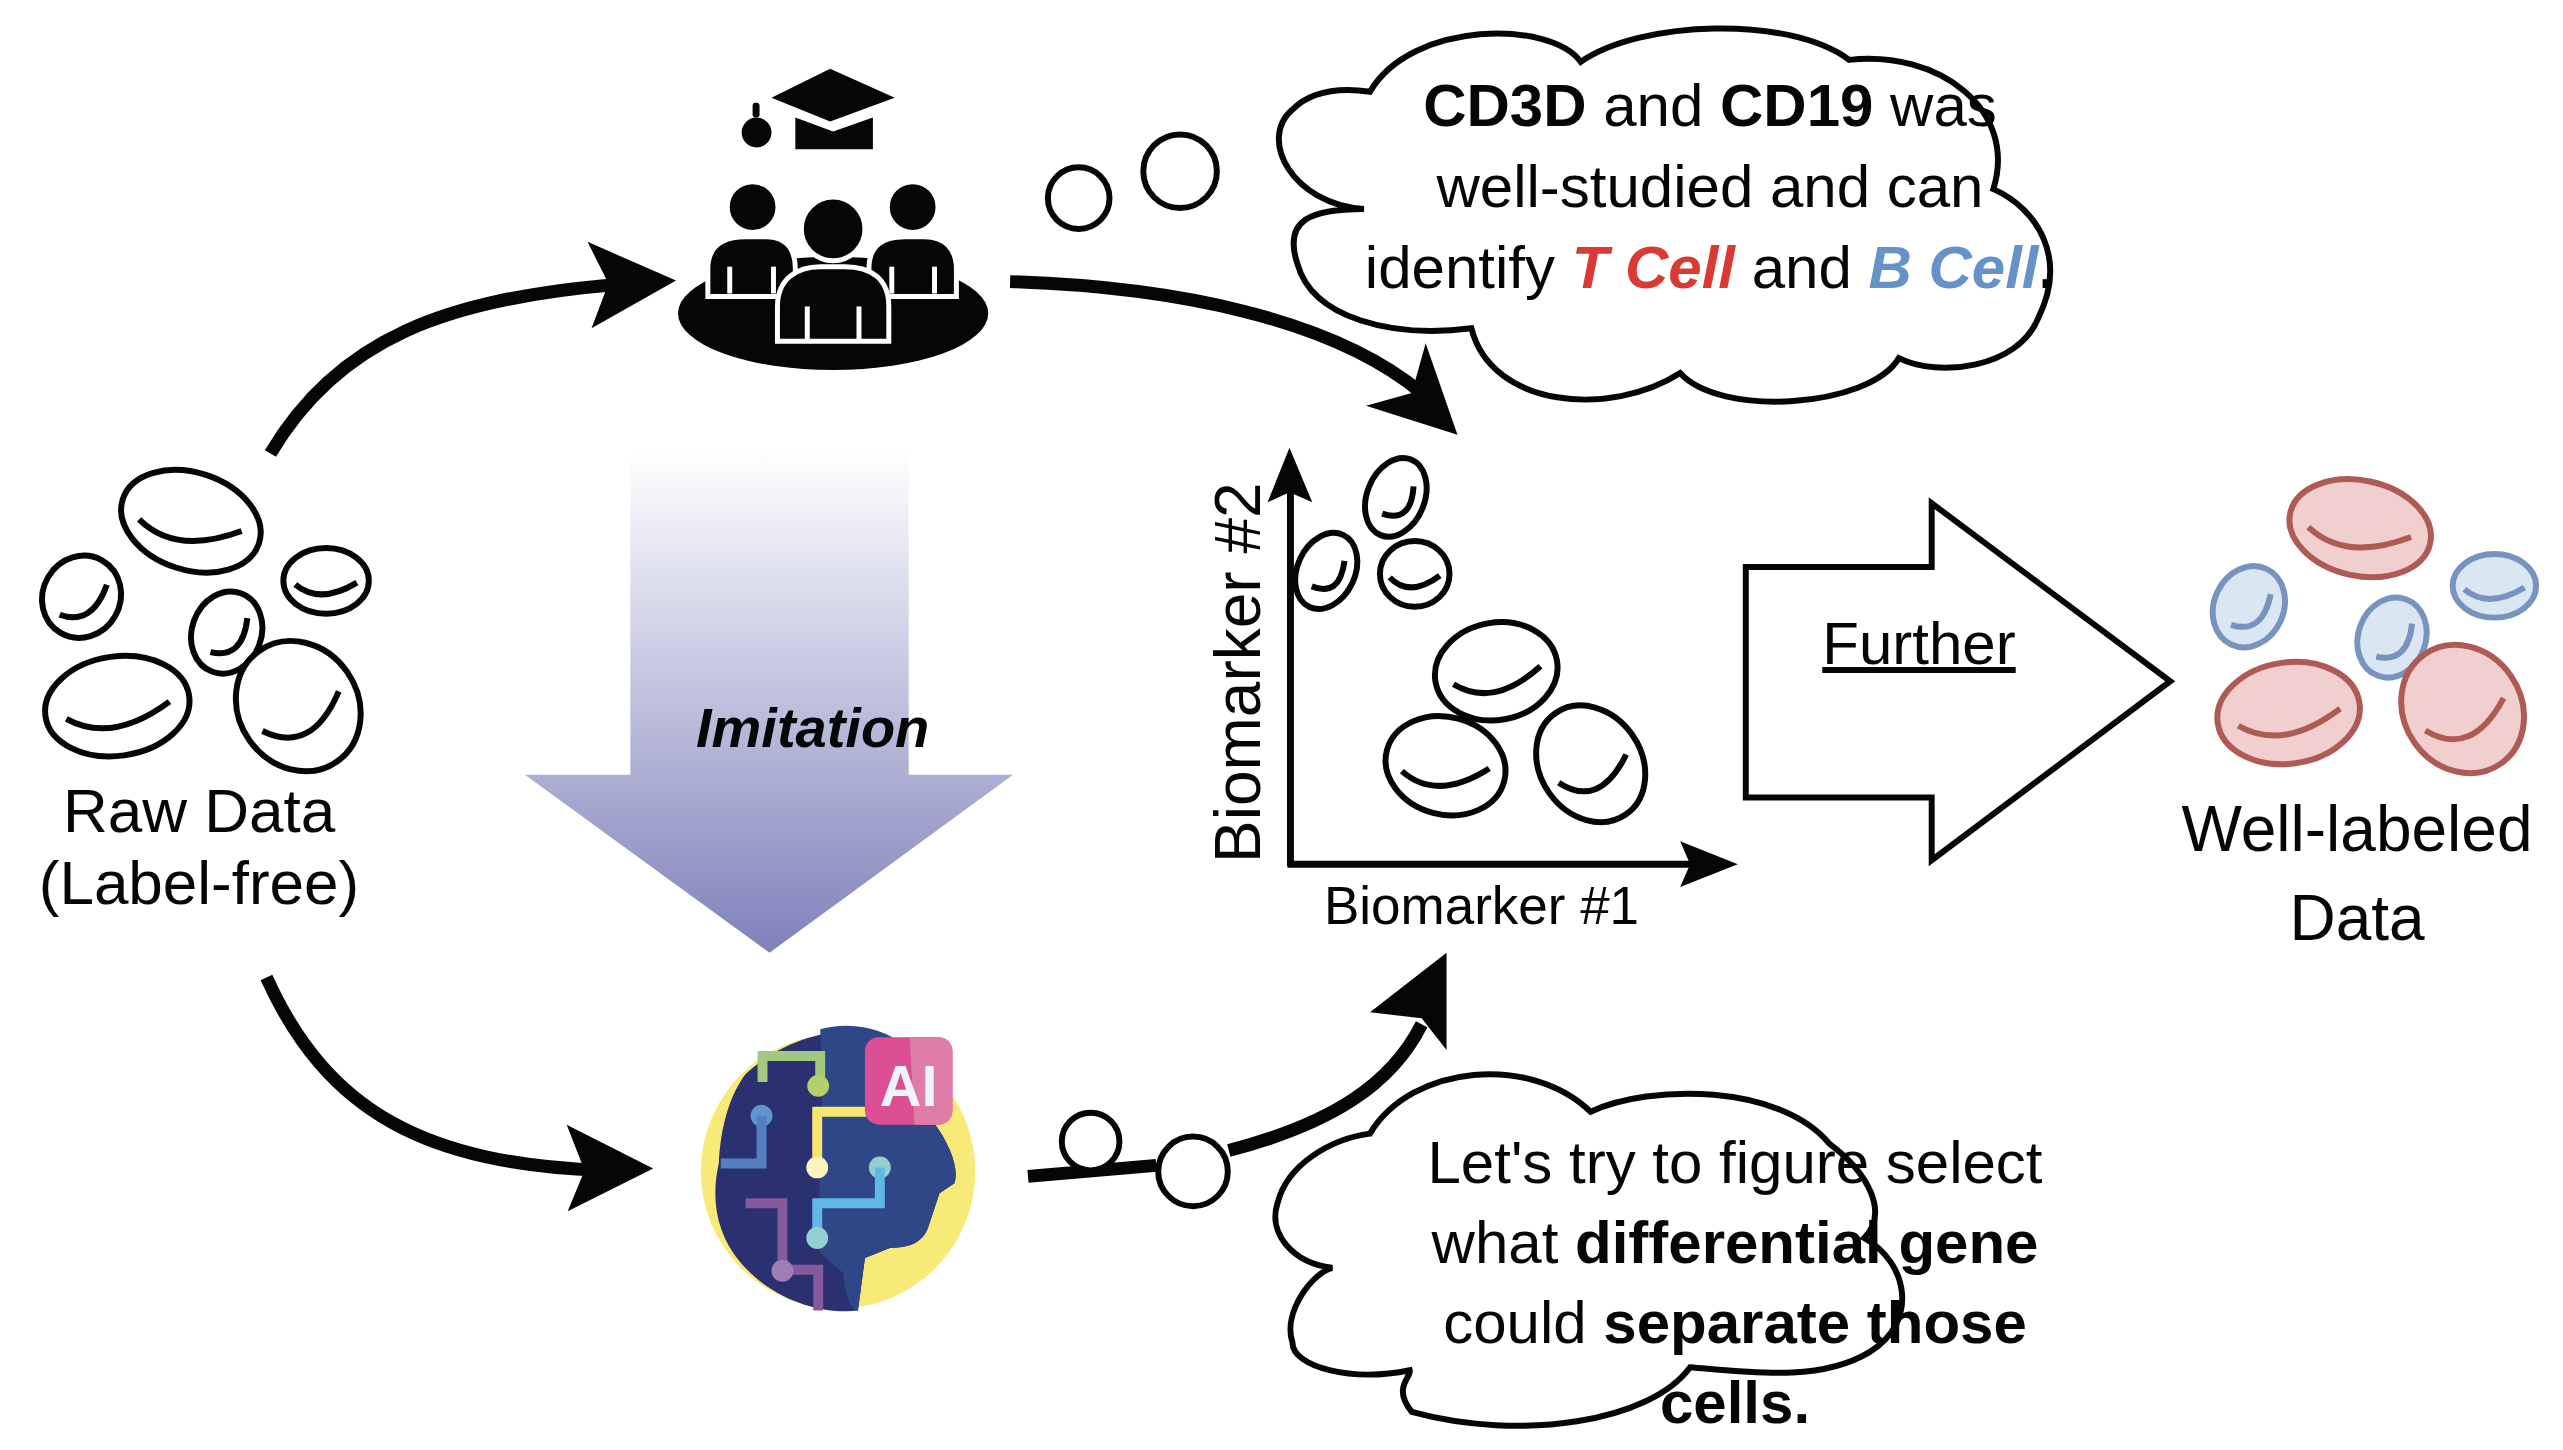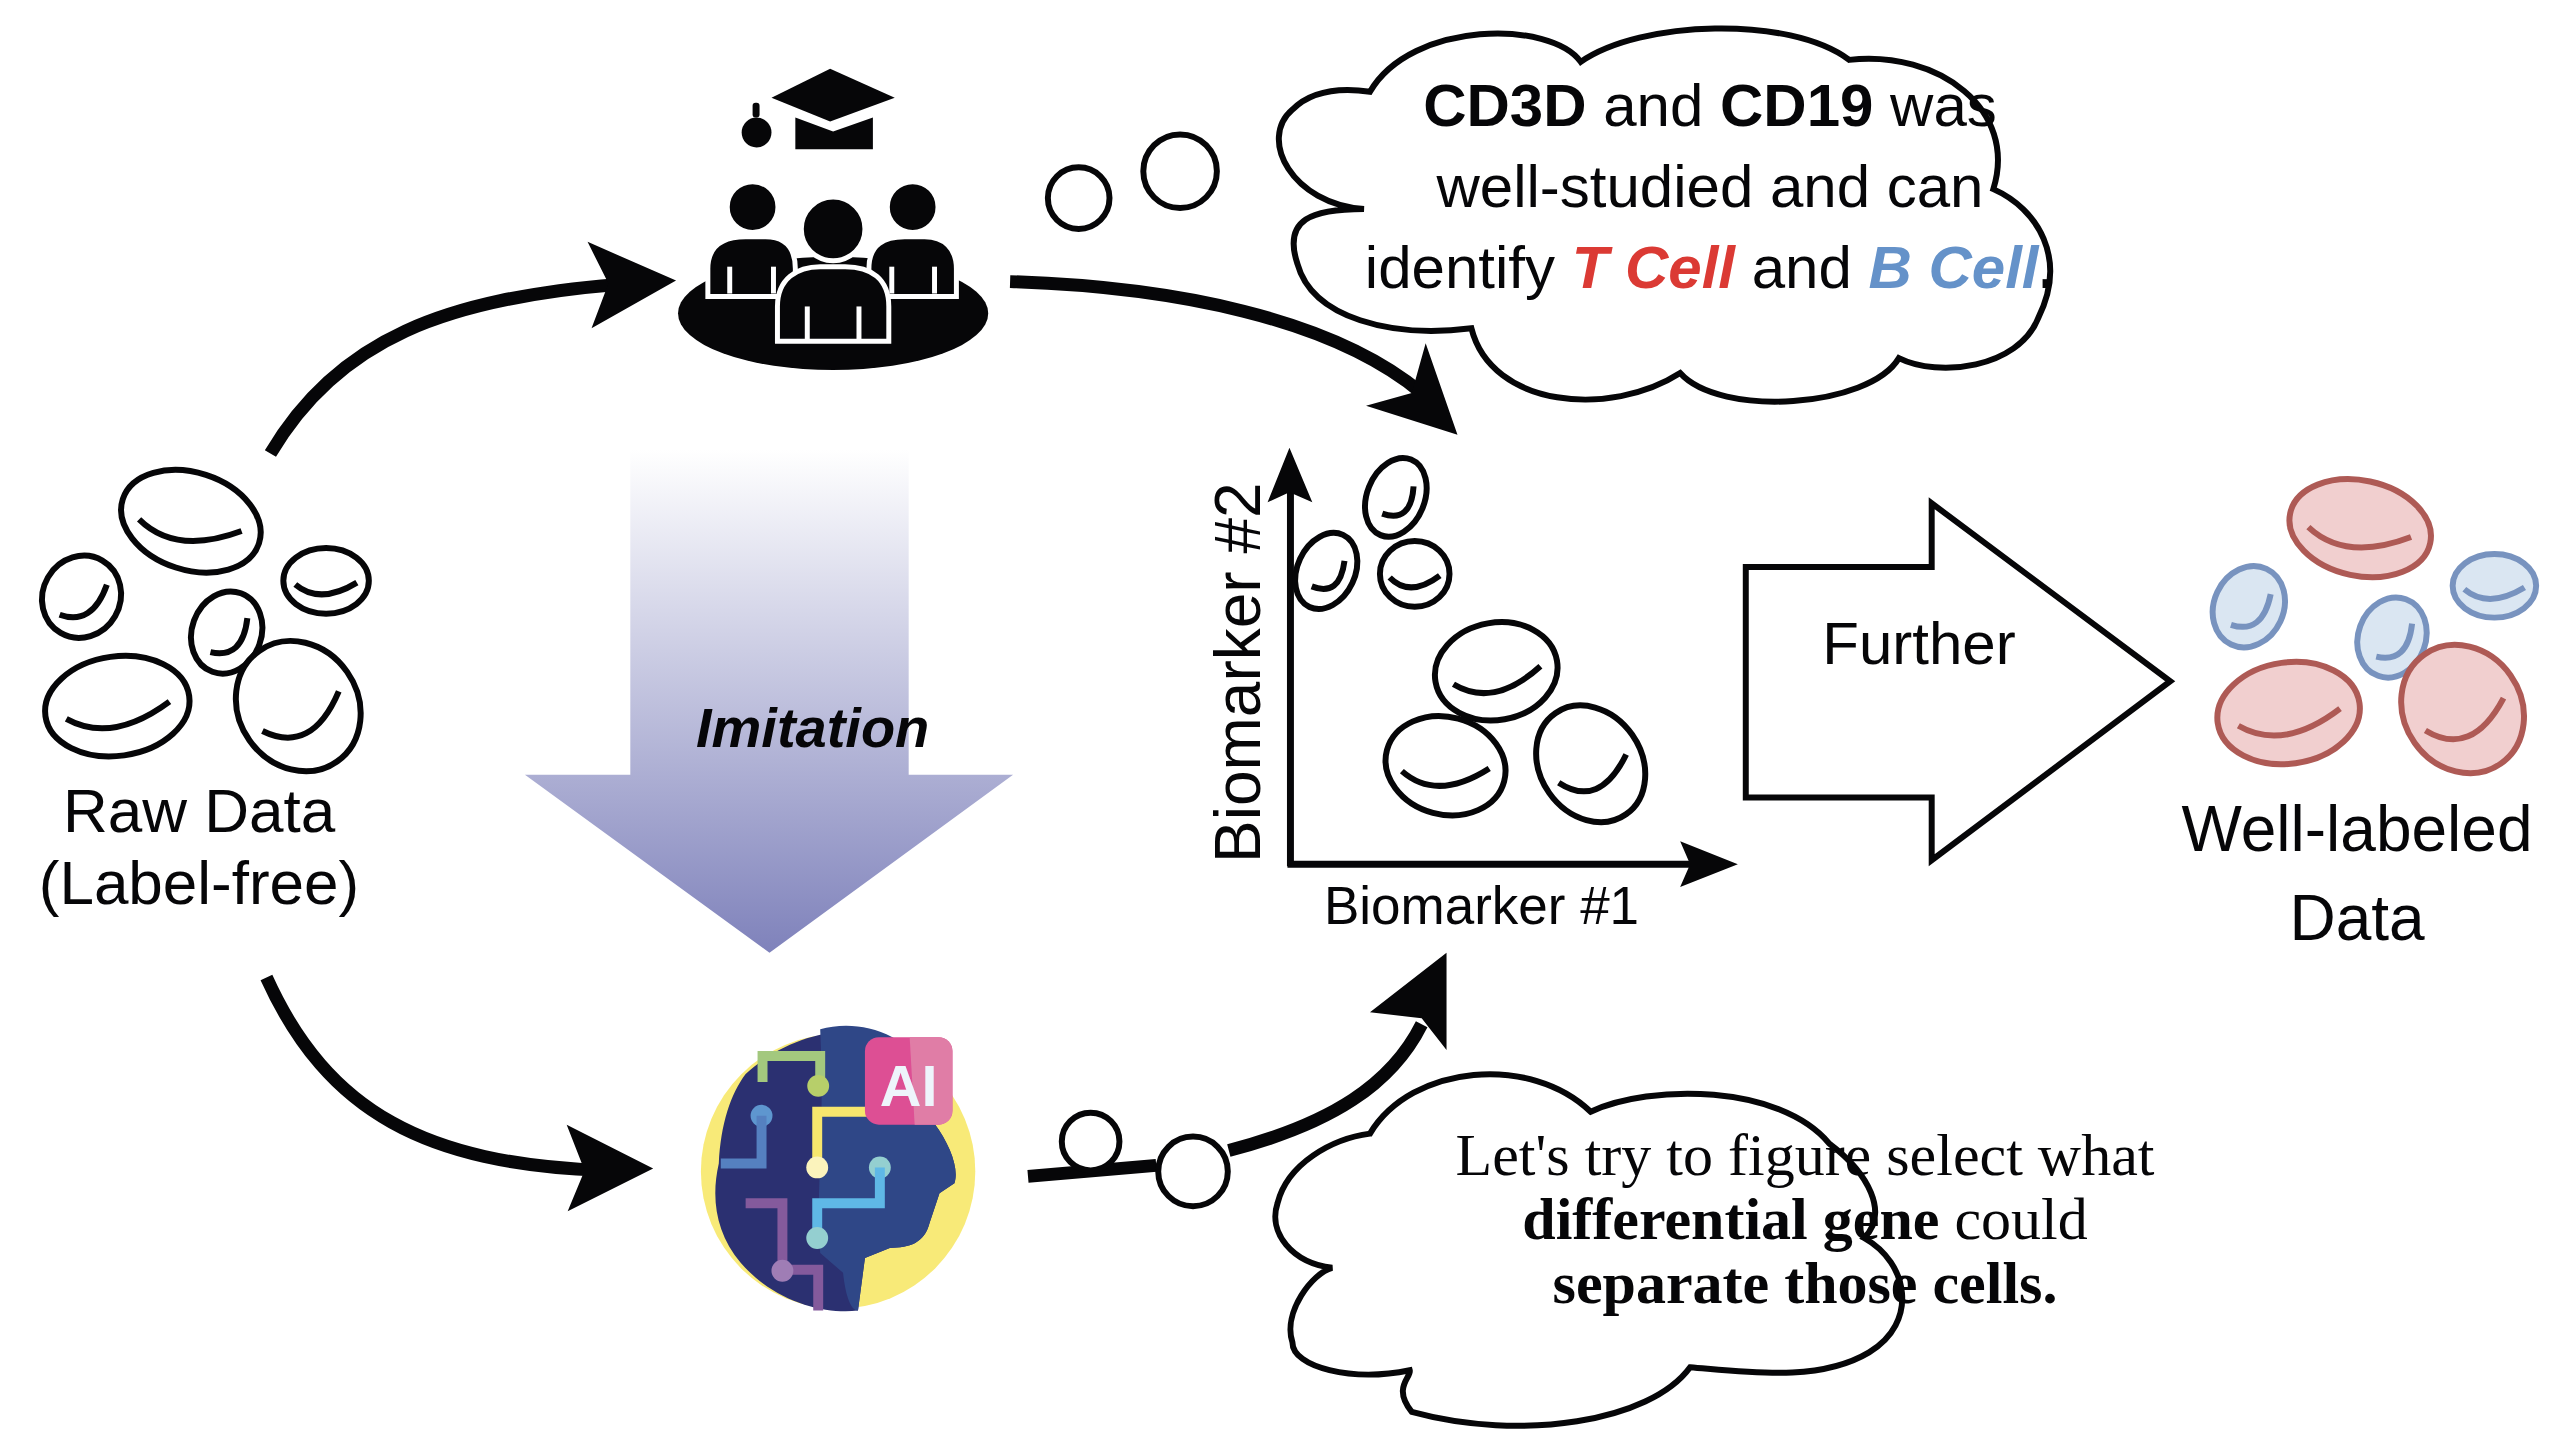"Further" div.txt { text-decoration: none -> underline }
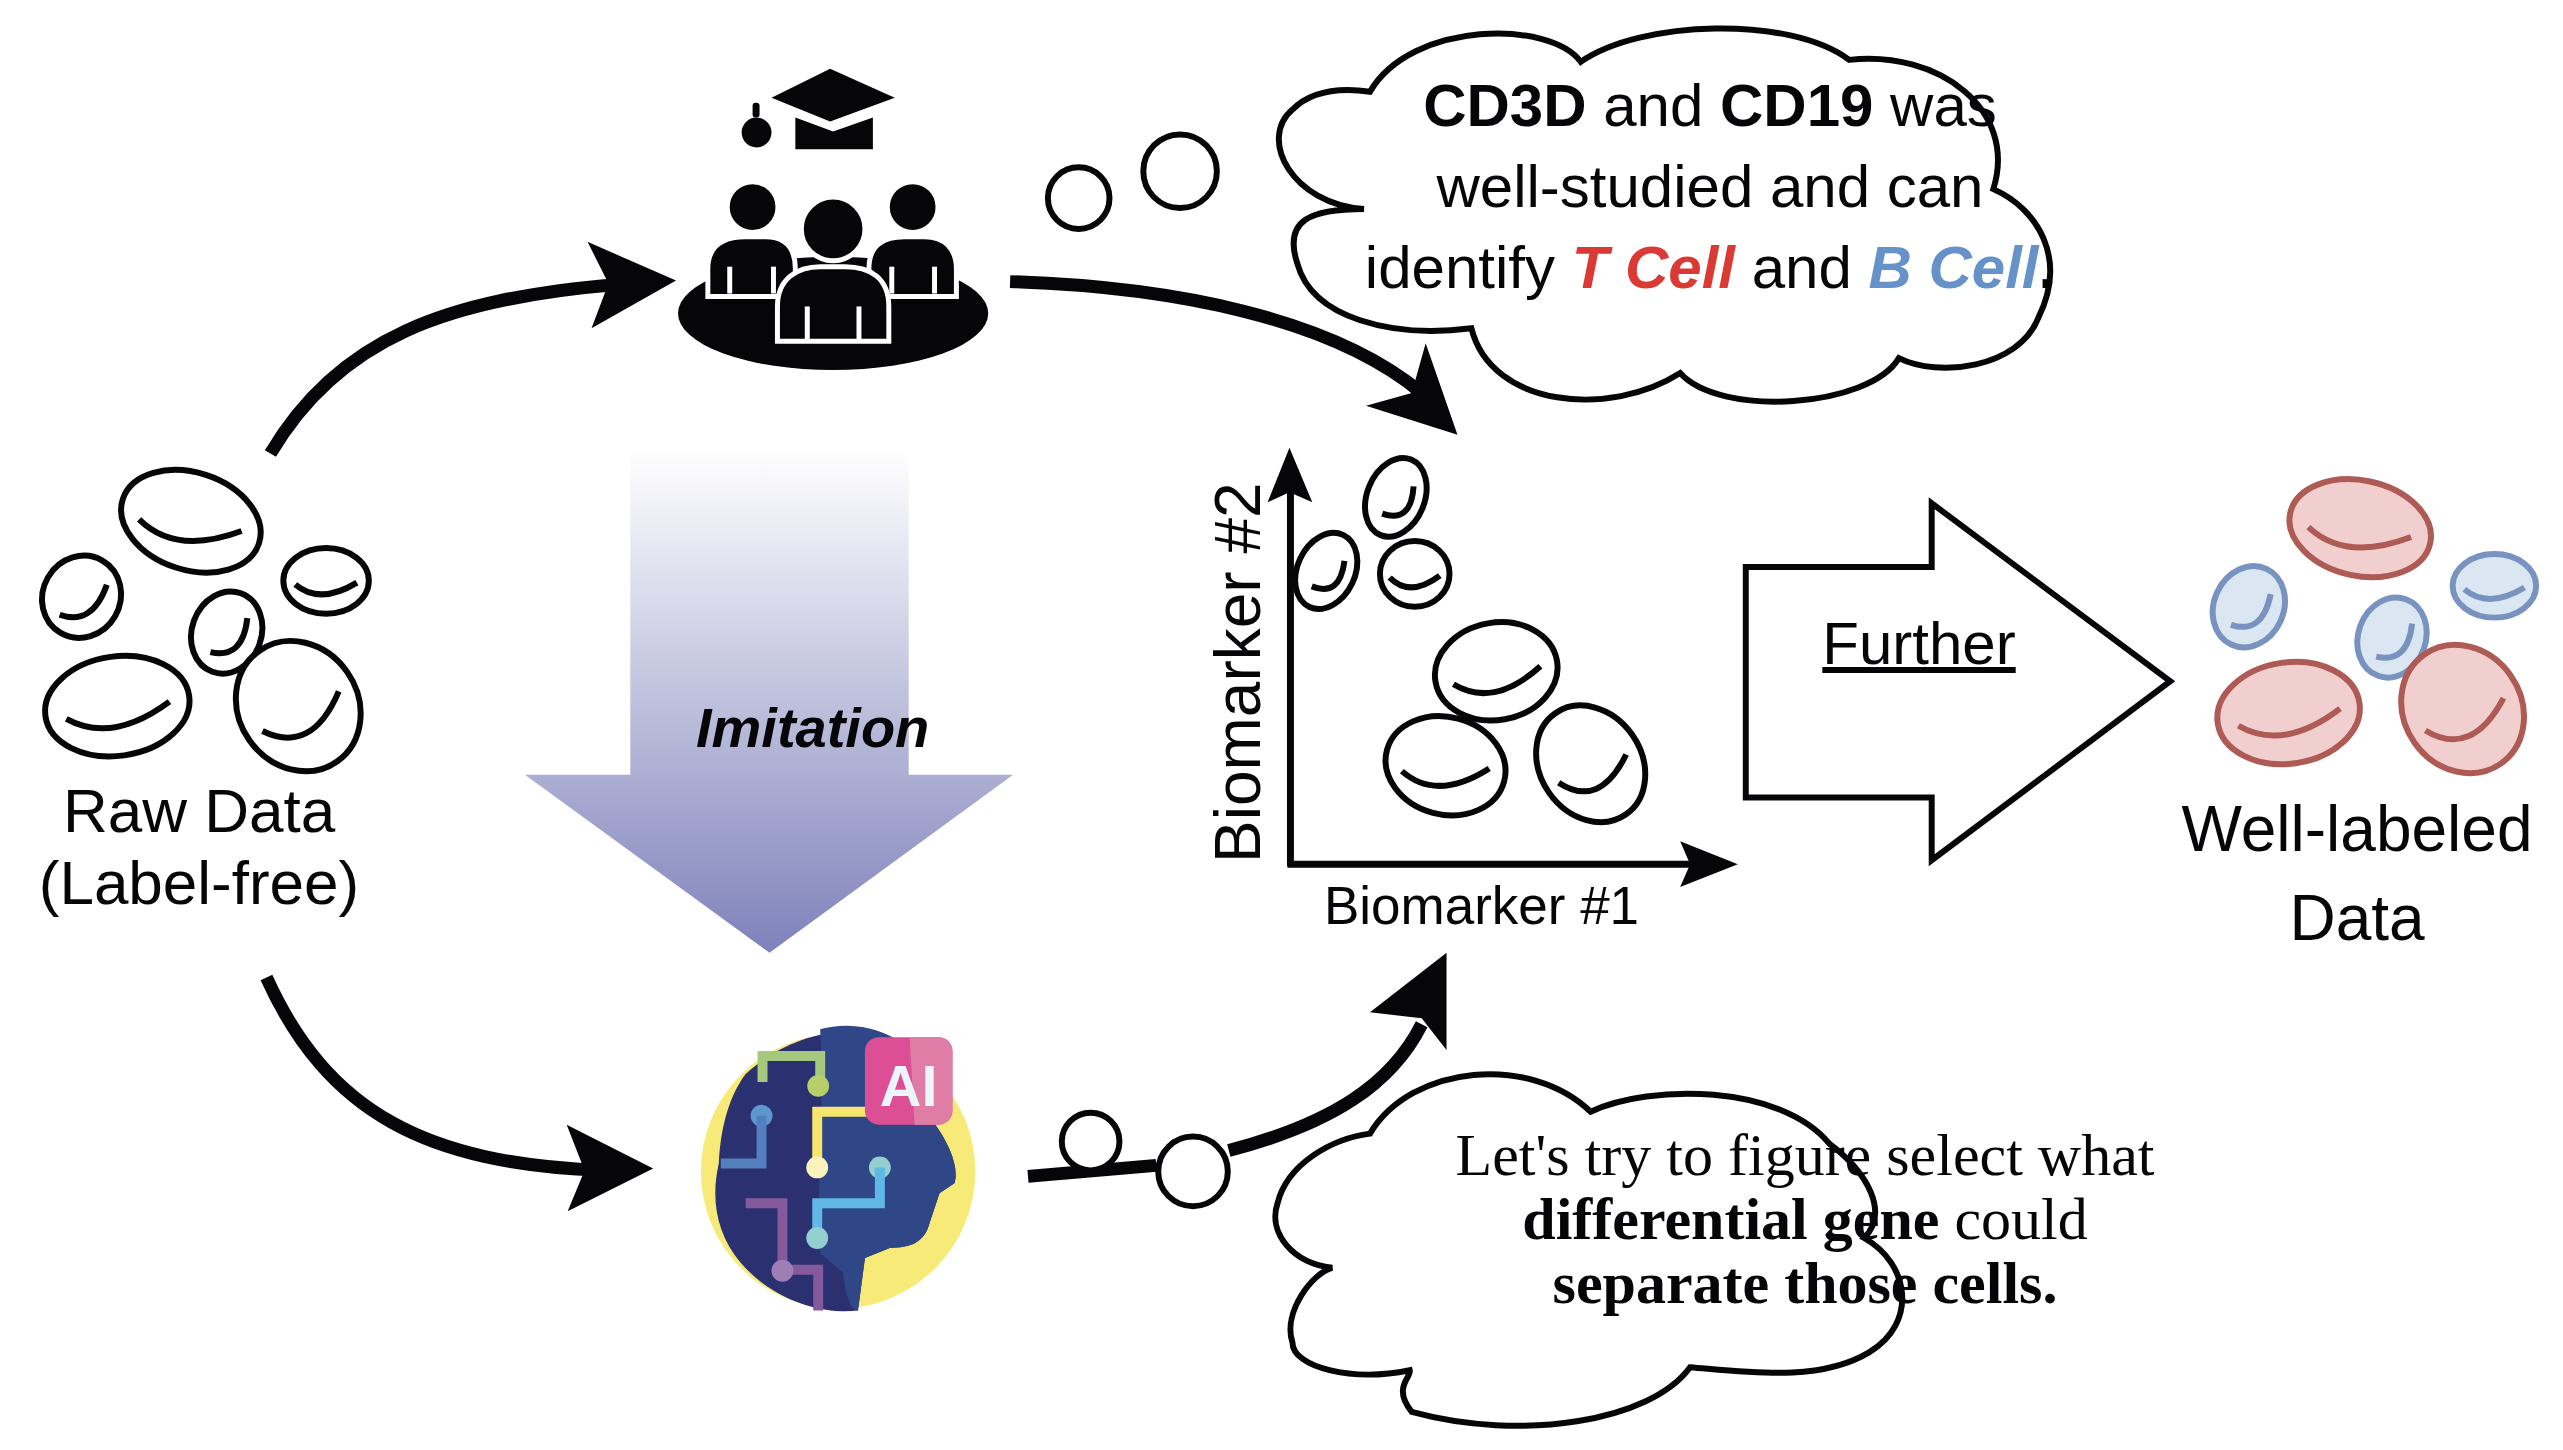"Let's try to figure select" div.txt { font-family: Liberation Serif, serif -> none; left: 1437px -> 1367px; line-height: 64px -> 80px }
